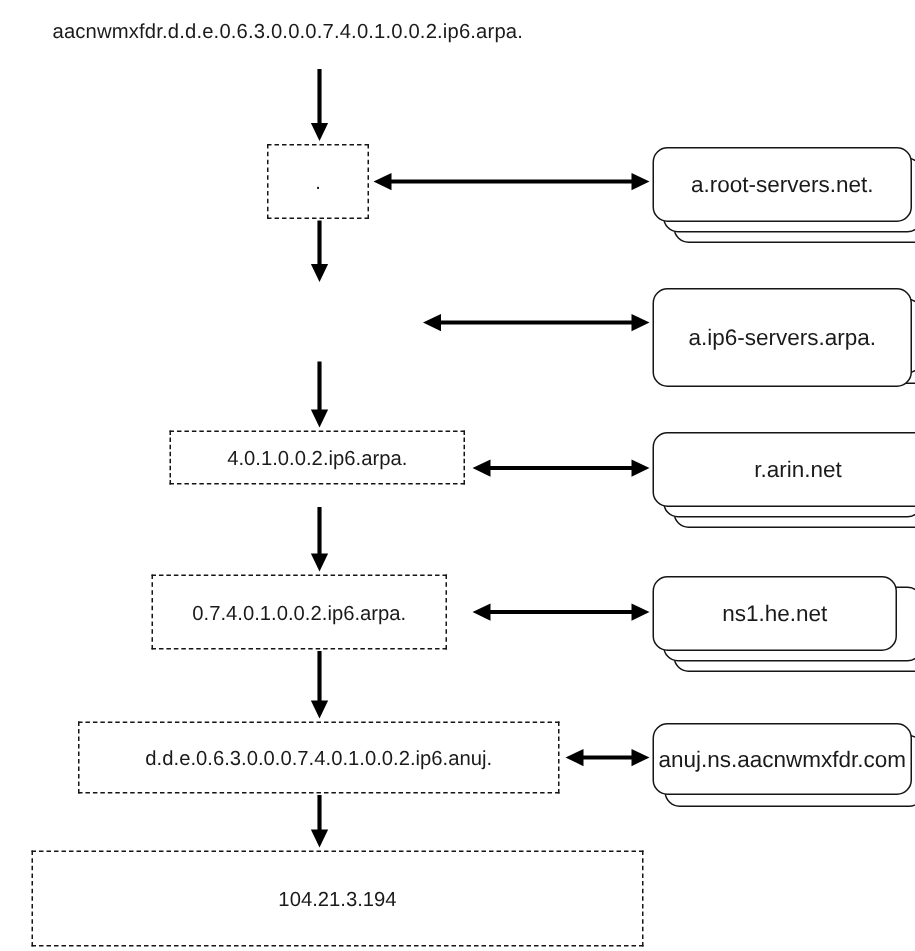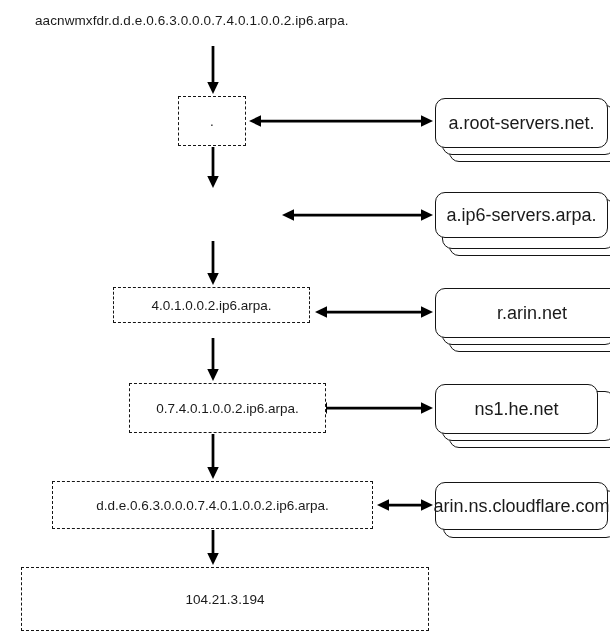"a.root-servers.net." .stack .layer.main { font-size: 18px -> 15px }
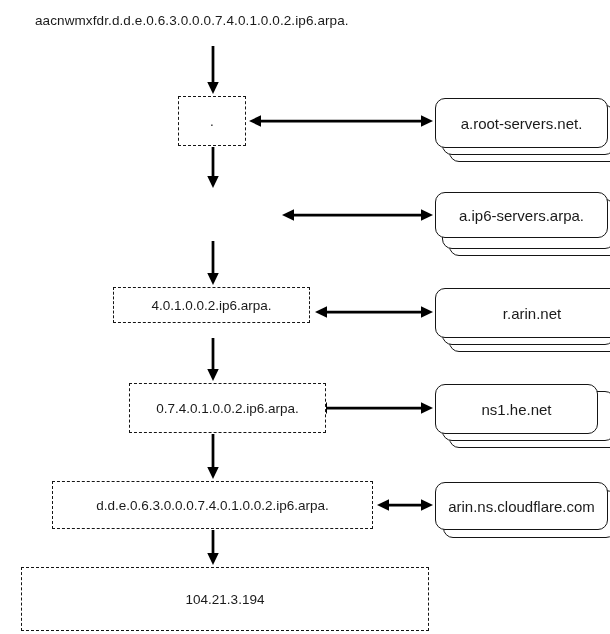"a.ip6-servers.arpa." div.layer { height: 46px -> 66px }
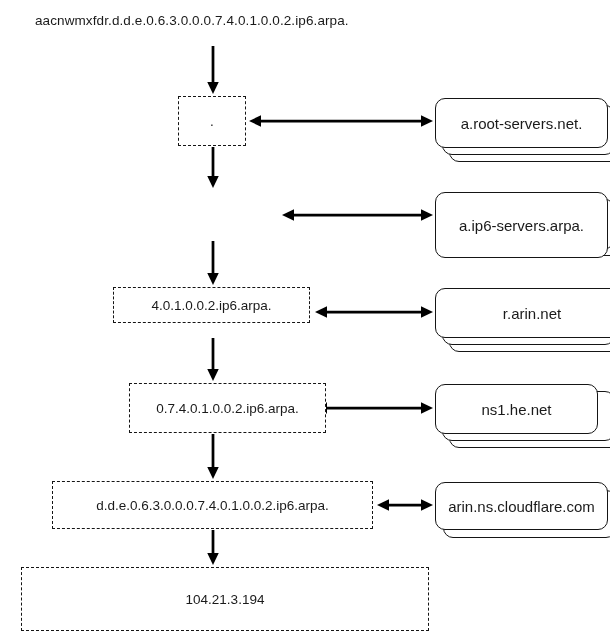"0.7.4.0.1.0.0.2.ip6.arpa." div.zone-box { left: 109px -> 81px }
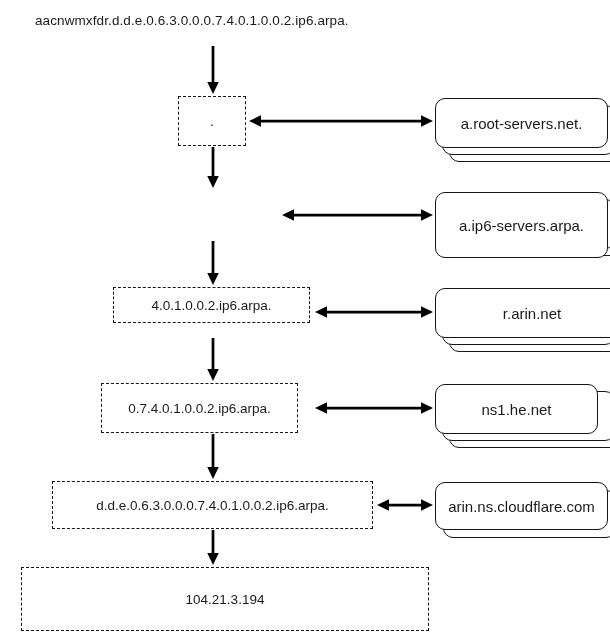"d.d.e.0.6.3.0.0.0.7.4.0.1.0.0.2.ip6.arpa" span { text: d.d.e.0.6.3.0.0.0.7.4.0.1.0.0.2.ip6.arpa -> d.d.e.0.6.3.0.0.0.7.4.0.1.0.0.2.ip6.anuj }
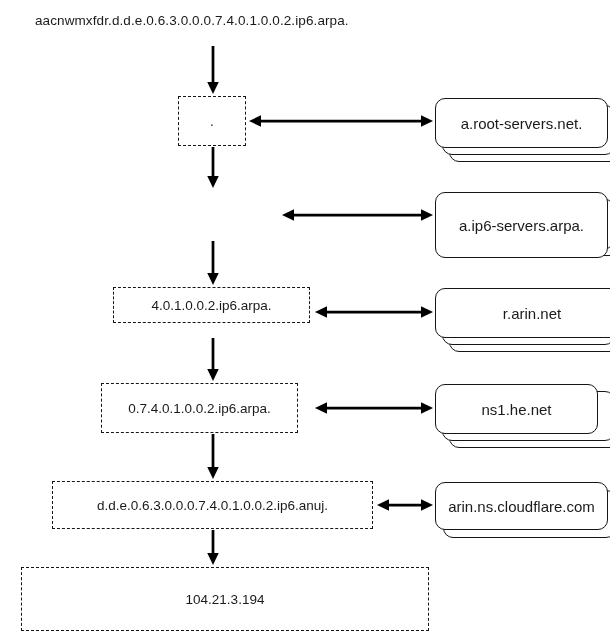"arin.ns.cloudflare.com" span { text: arin.ns.cloudflare.com -> anuj.ns.aacnwmxfdr.com }
